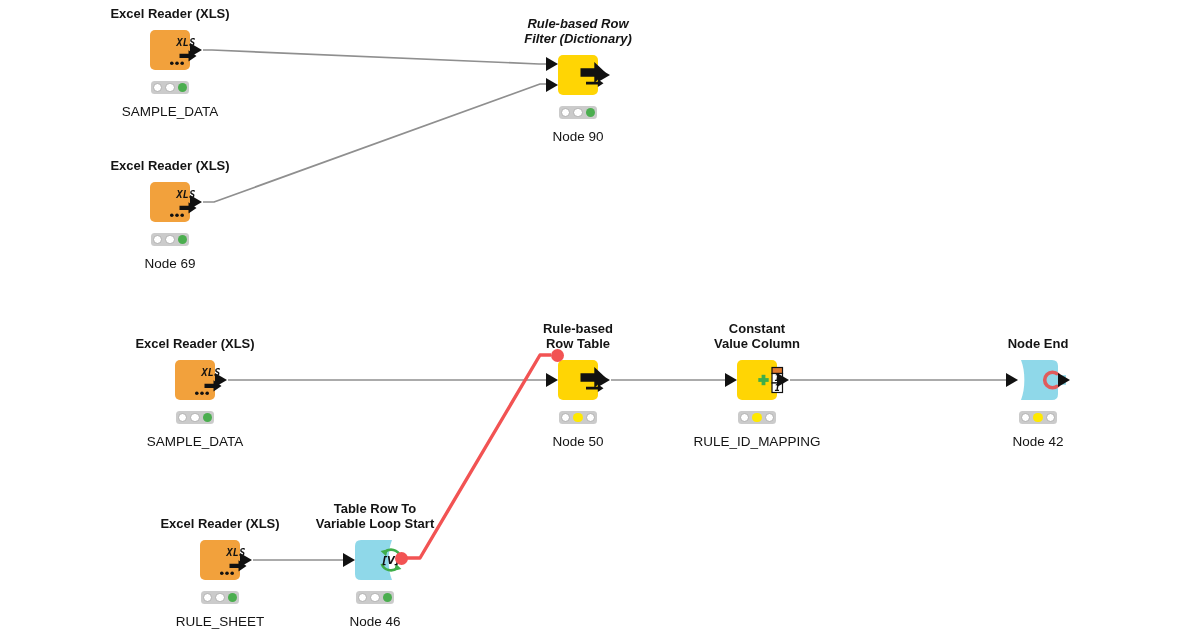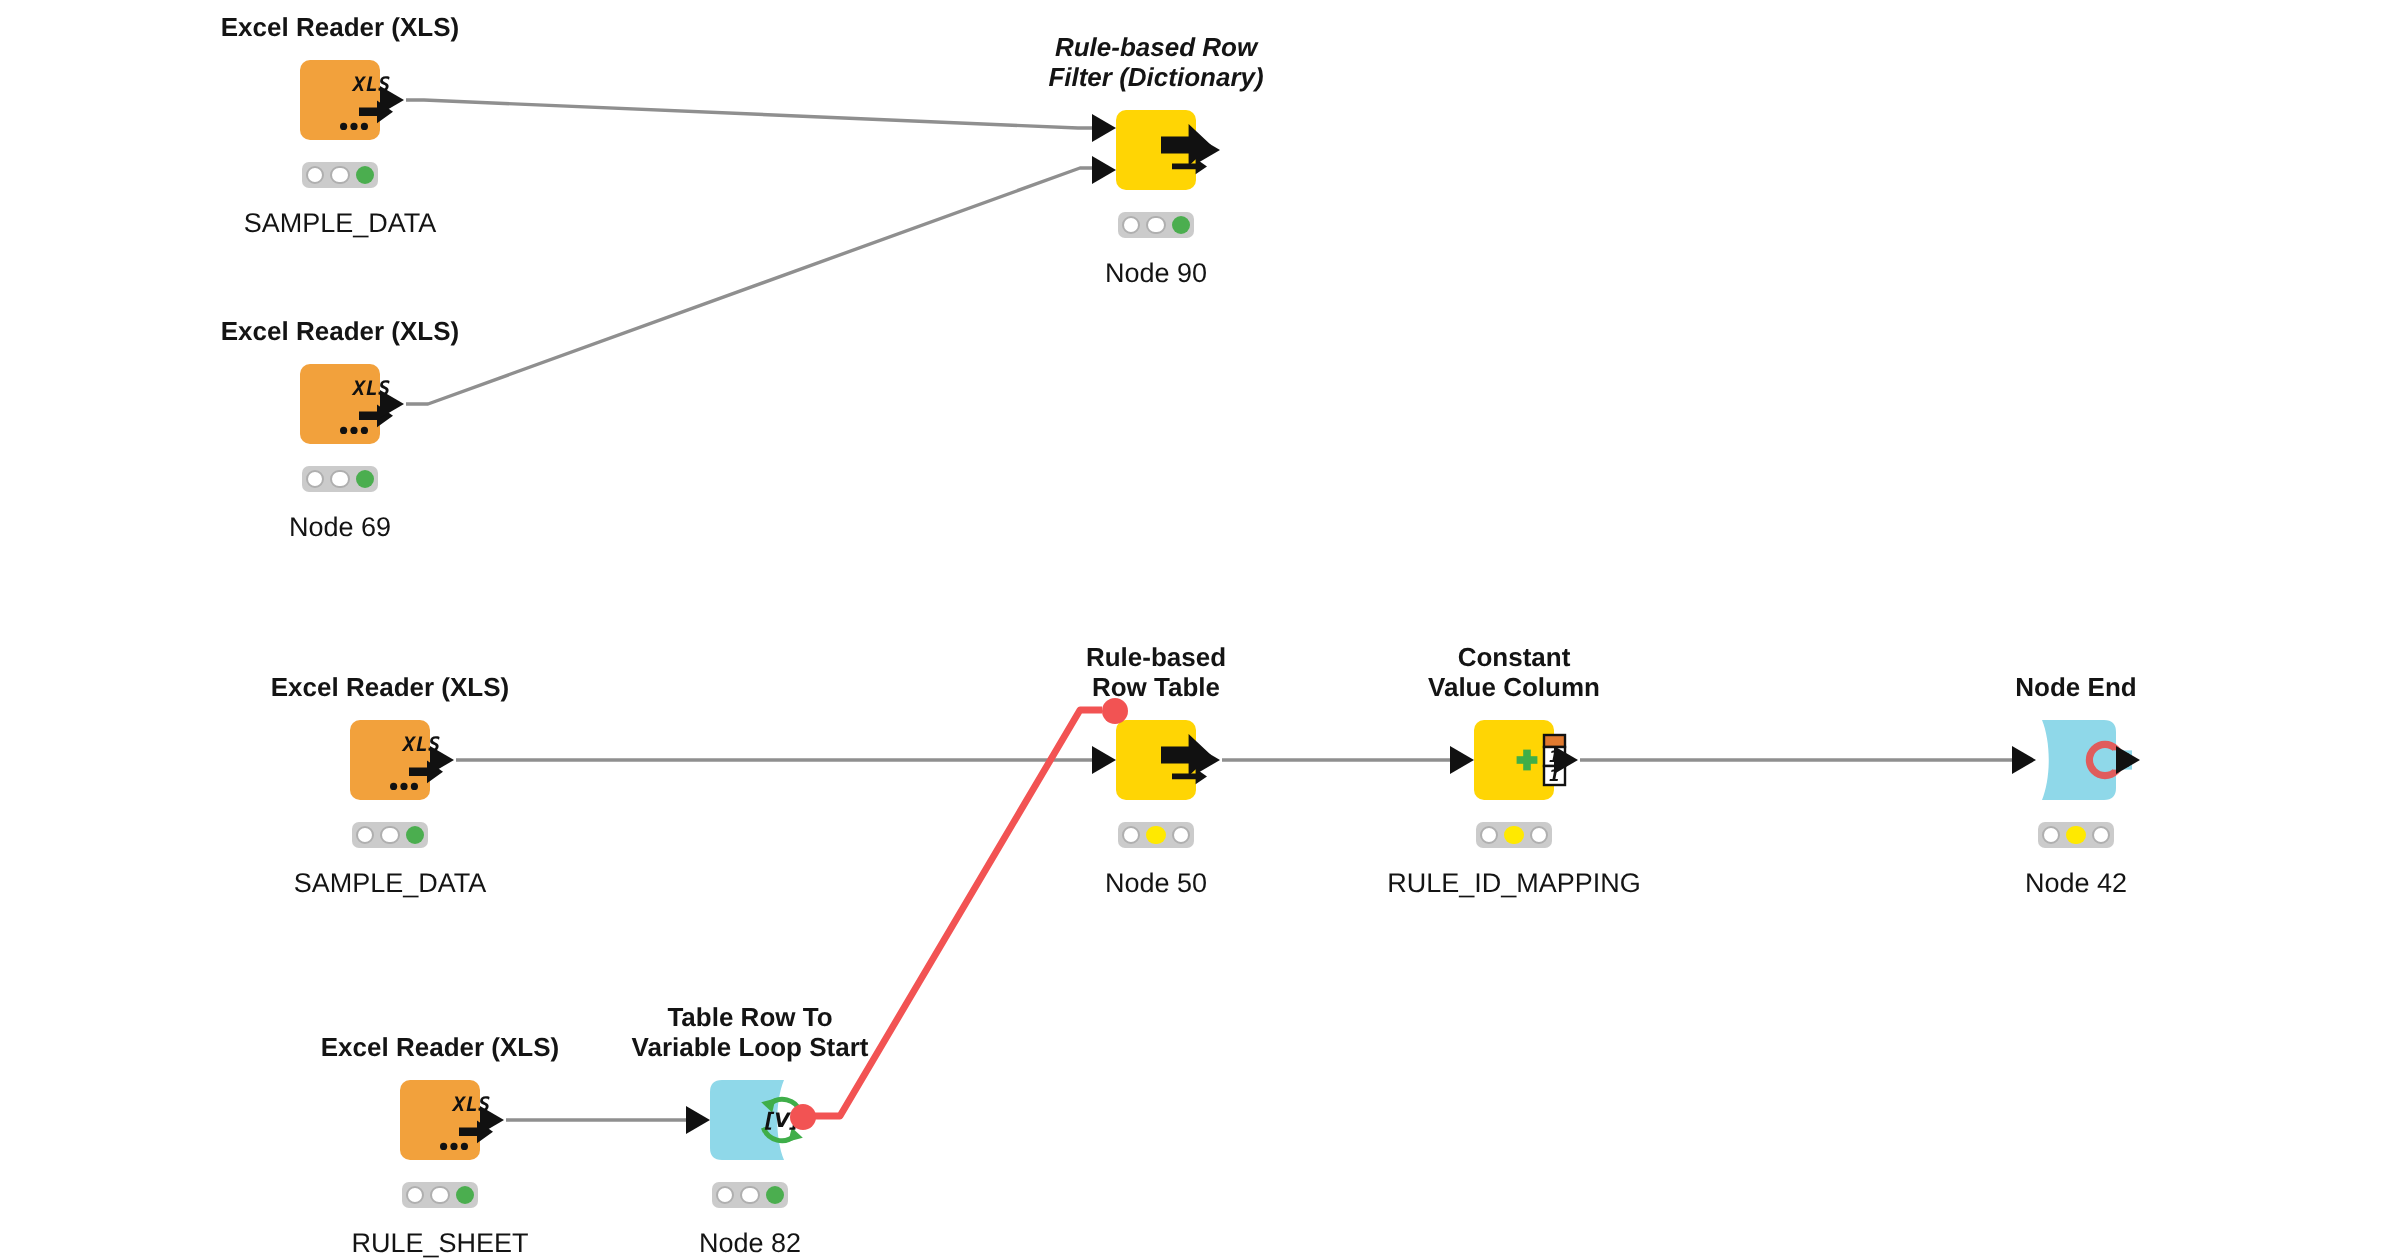"Node 82" div.node-label { text: 82 -> 46 }
